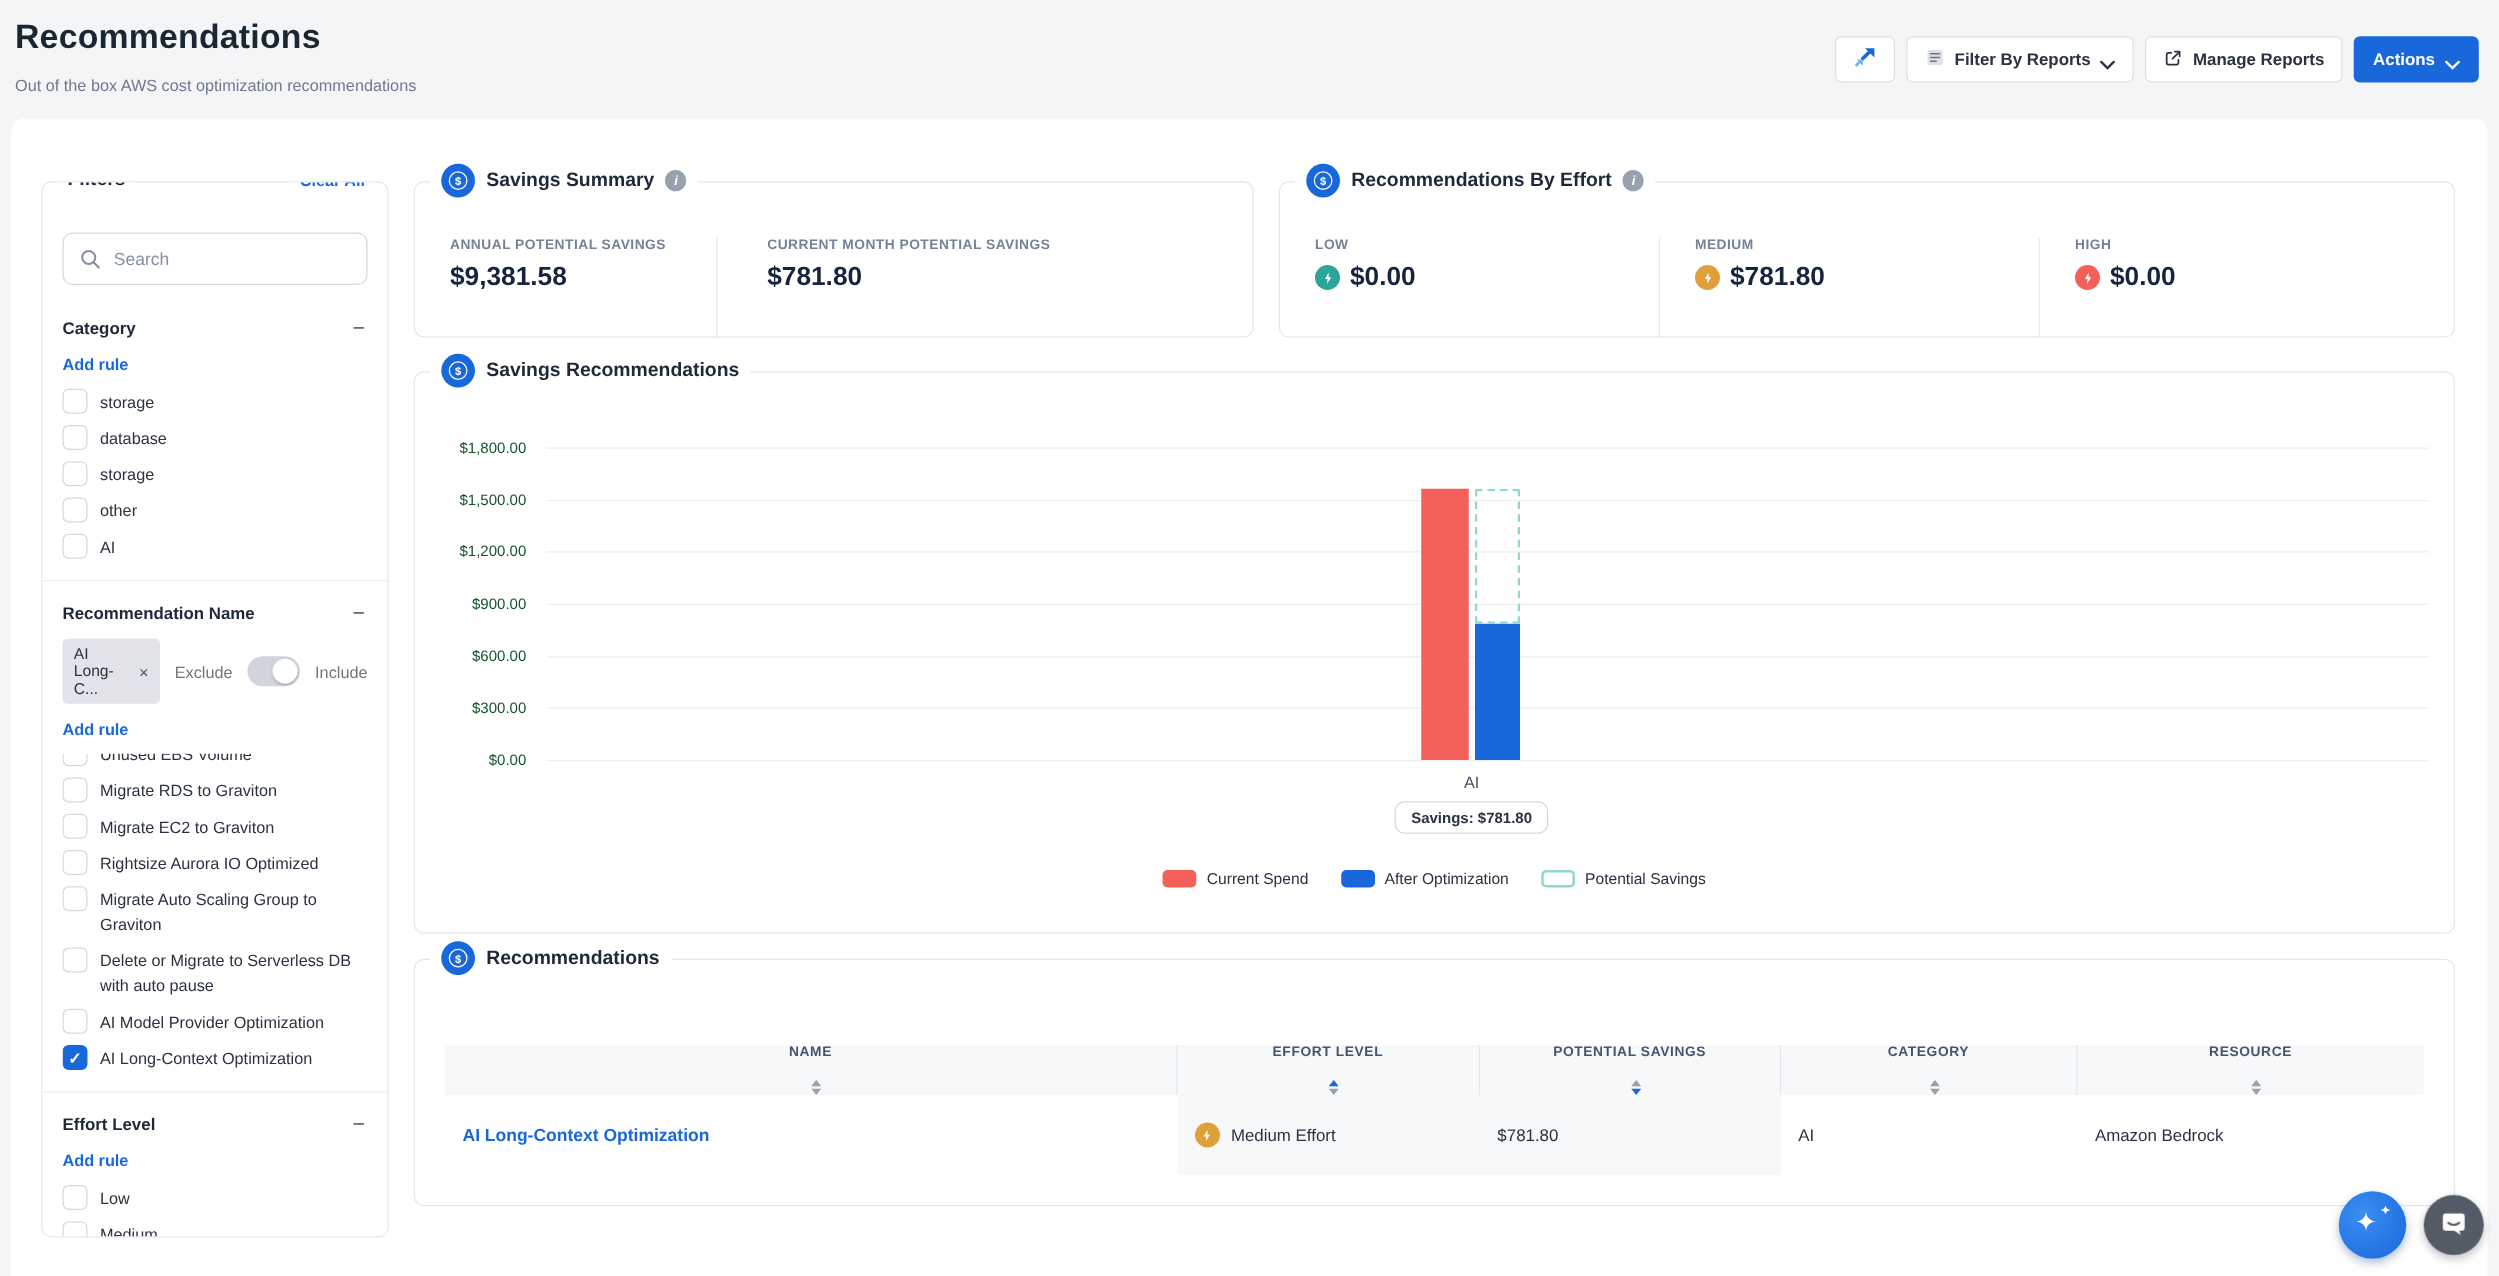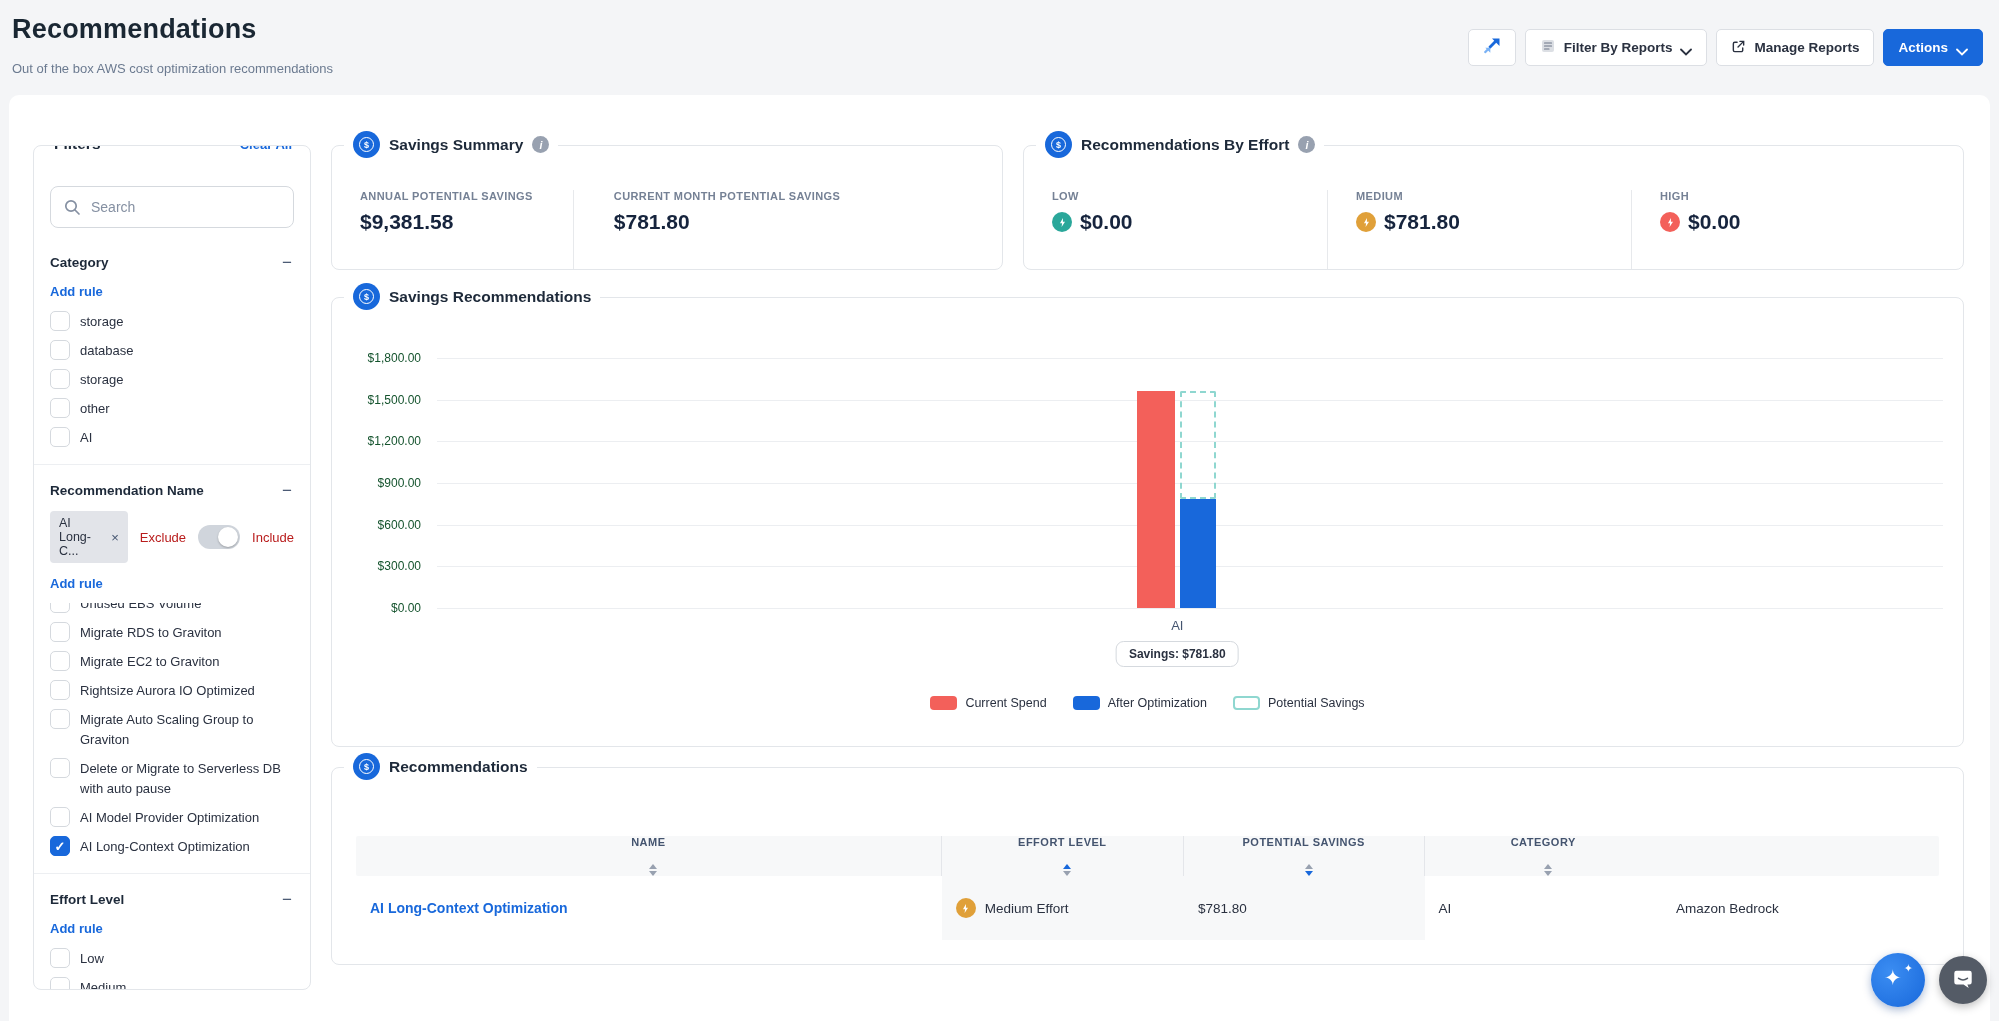"Exclude" .toggle-lbl { color: #b91c1c -> #737373 }
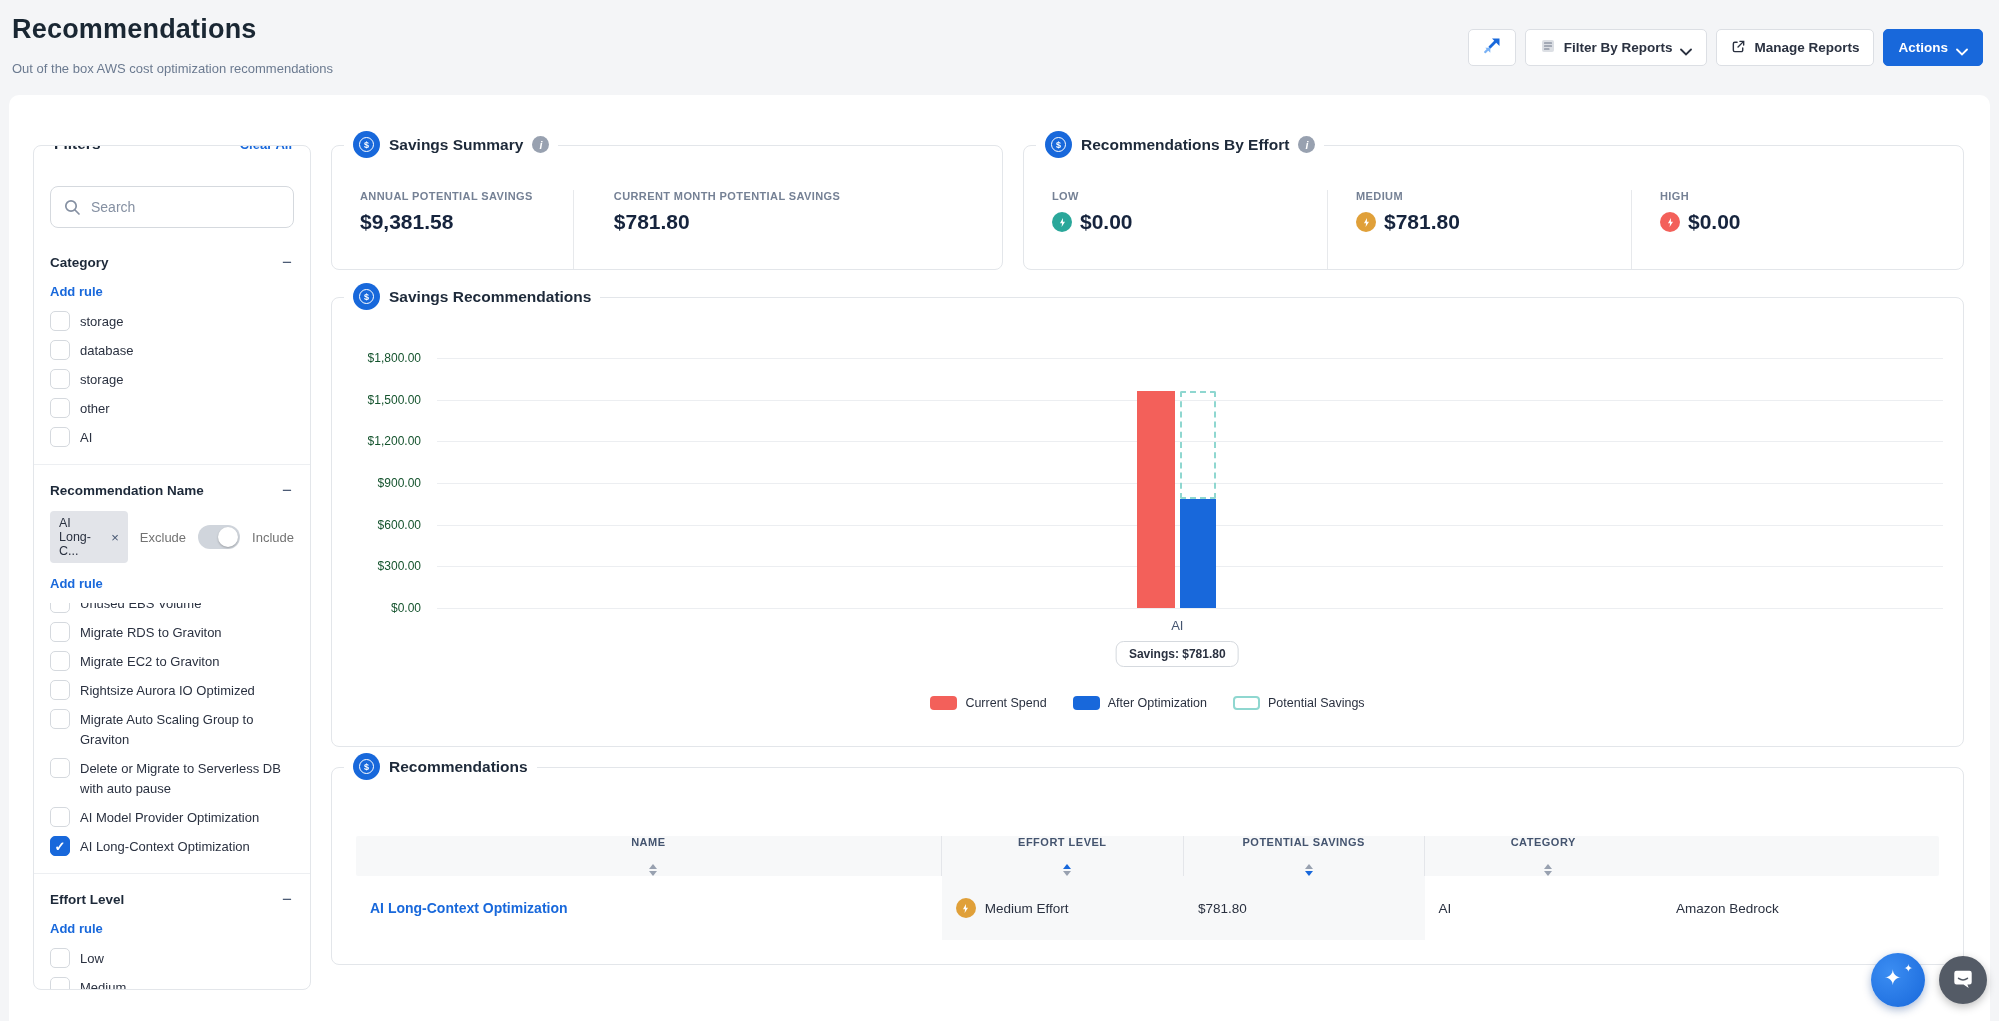"RESOURCE" div.th { html: none -> <div> <span>RESOURCE</span> <span> <span></span> <span></span> </span> </div> }
